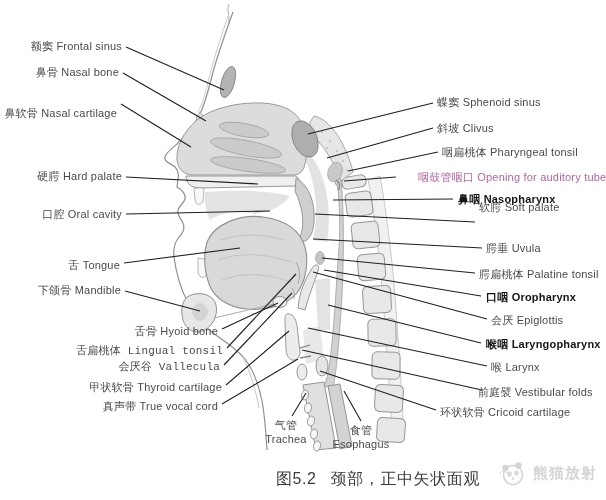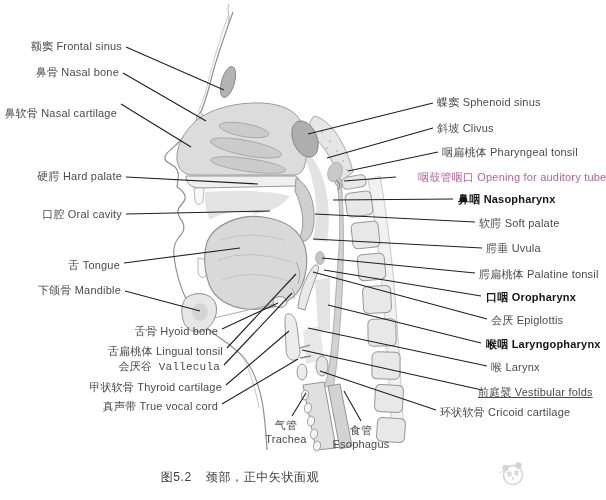"软腭 Soft palate" div.label { top: 216px -> 200px }
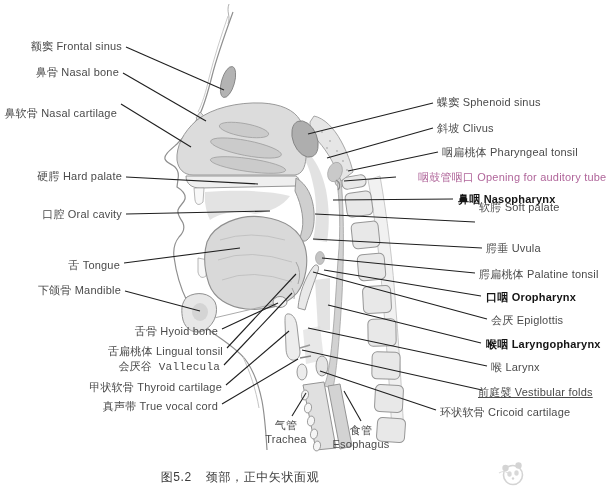"舌扁桃体 Lingual tonsil" div.label { font-family: none -> Liberation Mono, monospace }
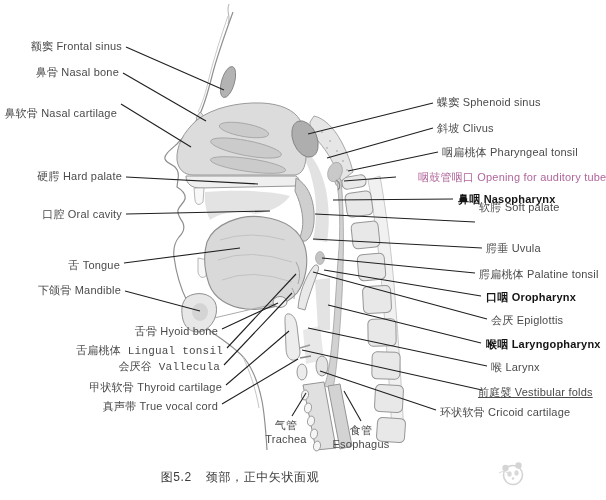"前庭襞 Vestibular folds" div.label { text-decoration: underline -> none }
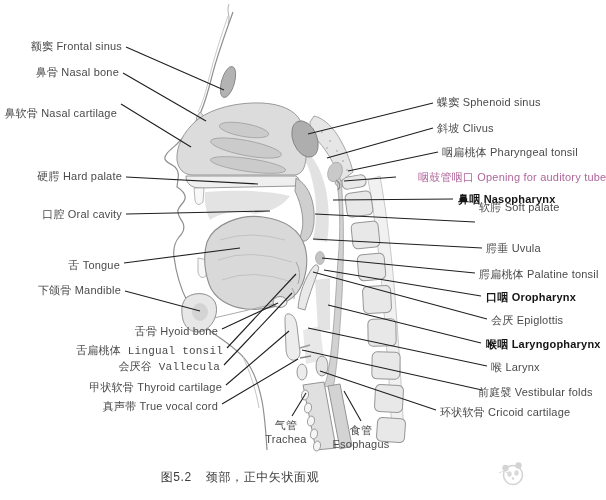"图5.2 颈部，正中矢状面观" #caption { font-size: 12px -> 16px; text-align: center -> right }
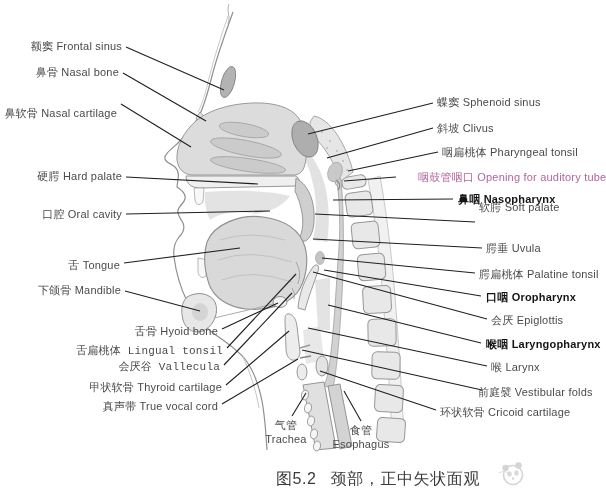"熊猫放射" span.brand { html: none -> <span>熊猫放射</span> }
